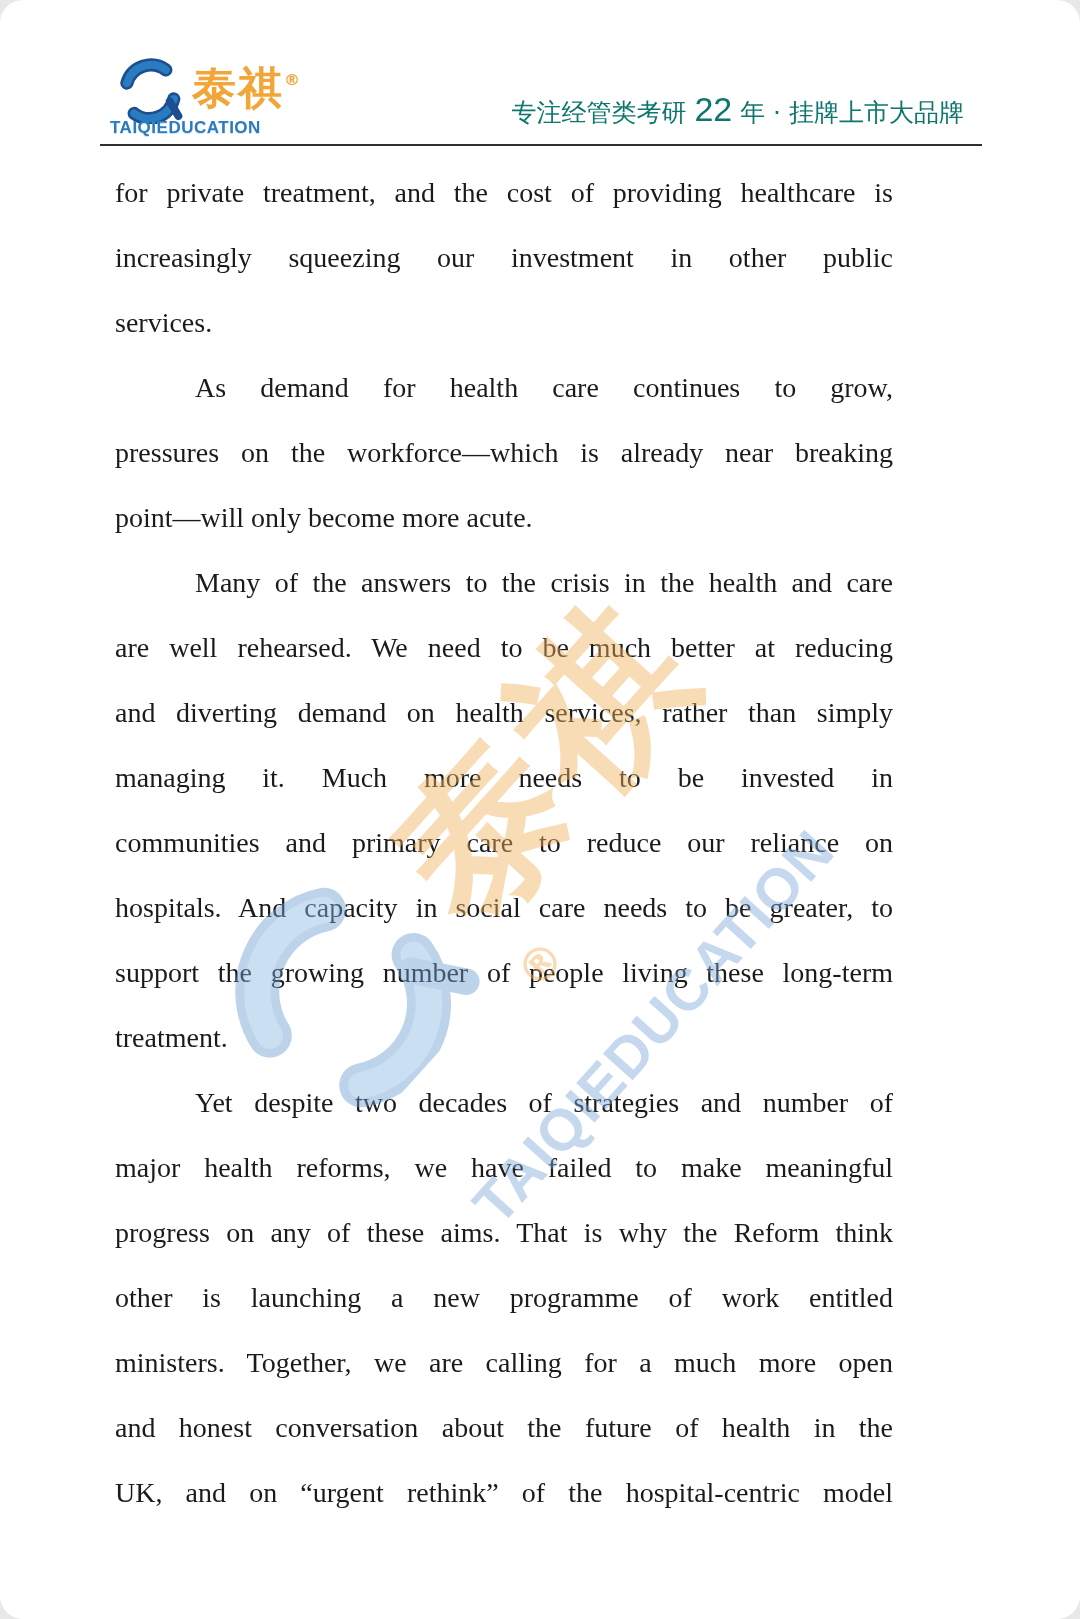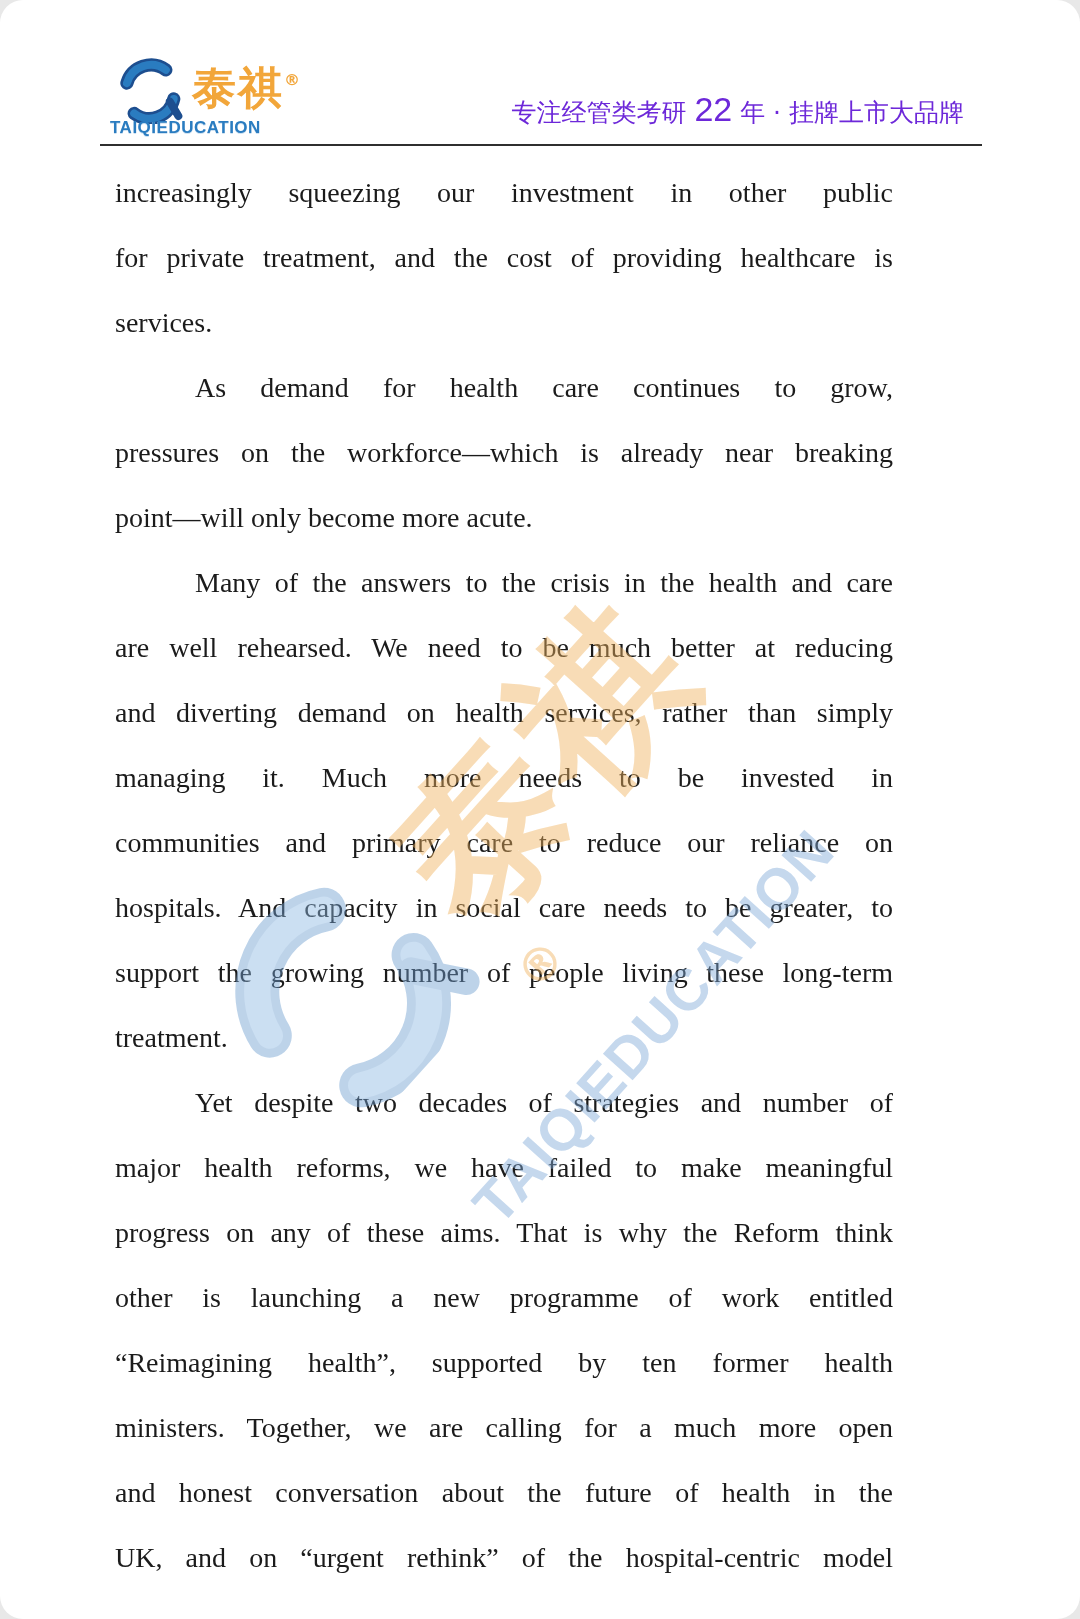"专注经管类考研 22 年 · 挂牌上市大品牌" .tagline { color: #6d28d9 -> #0f766e }
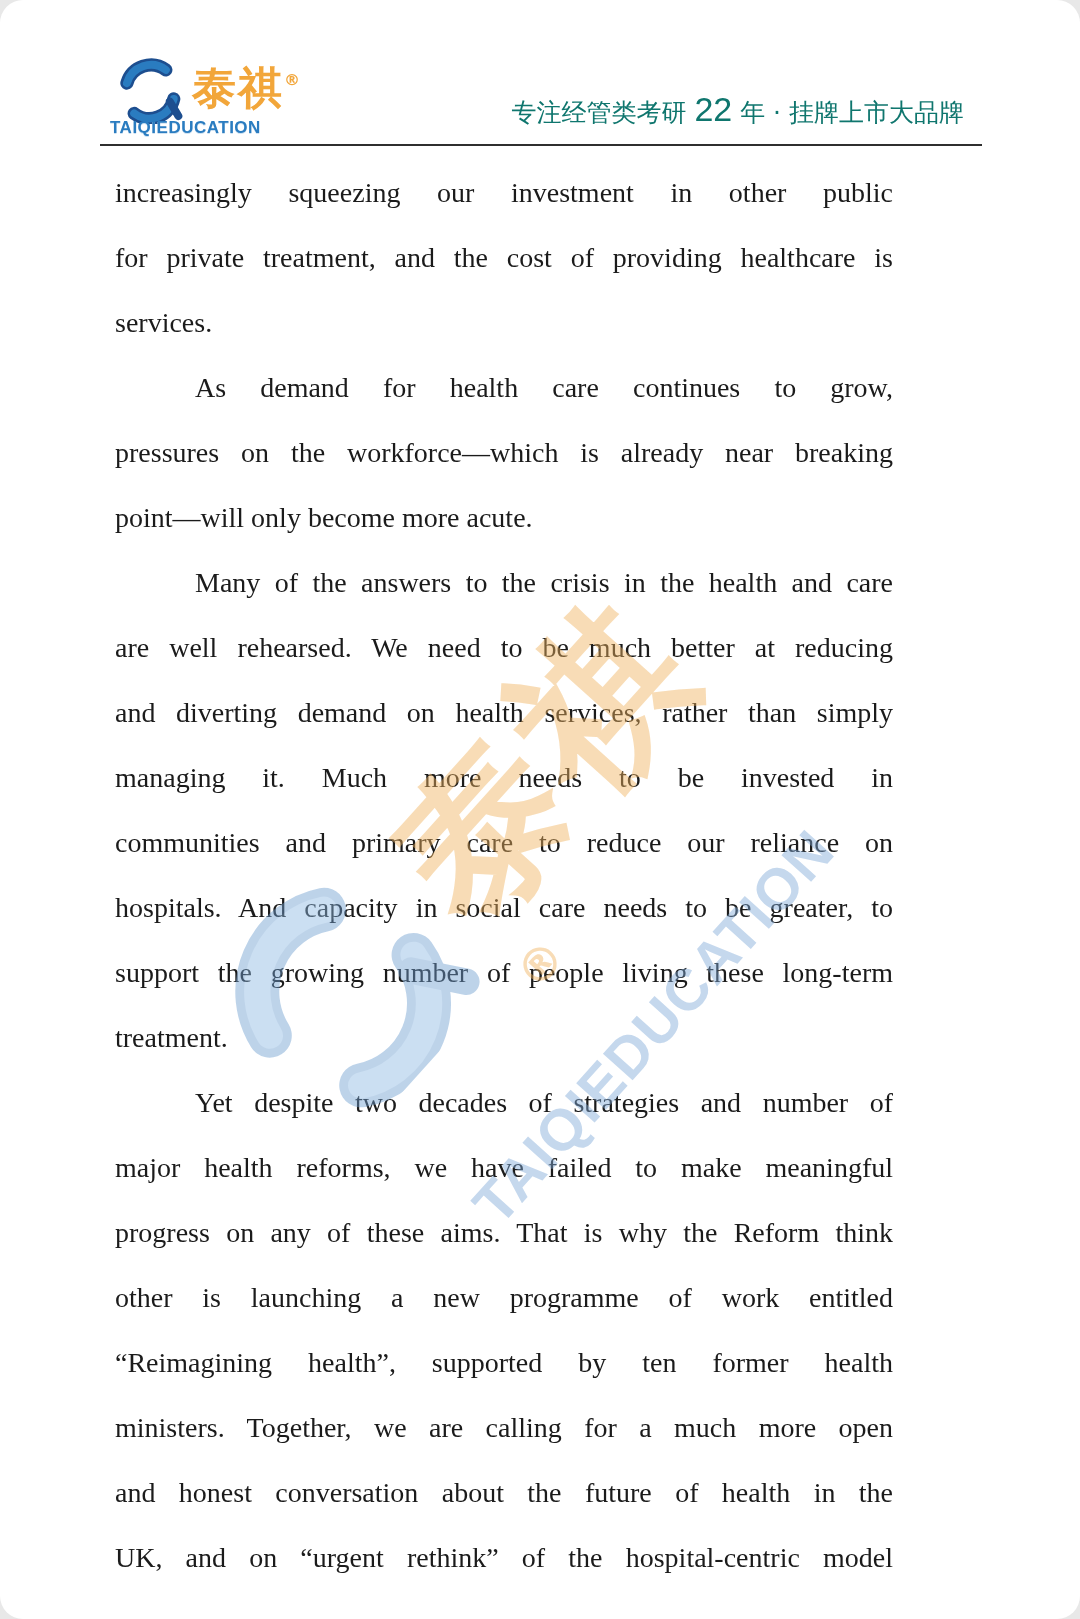"increasingly squeezing our investment in" div.line { order: before "for private treatment, and the" -> after "for private treatment, and the" }
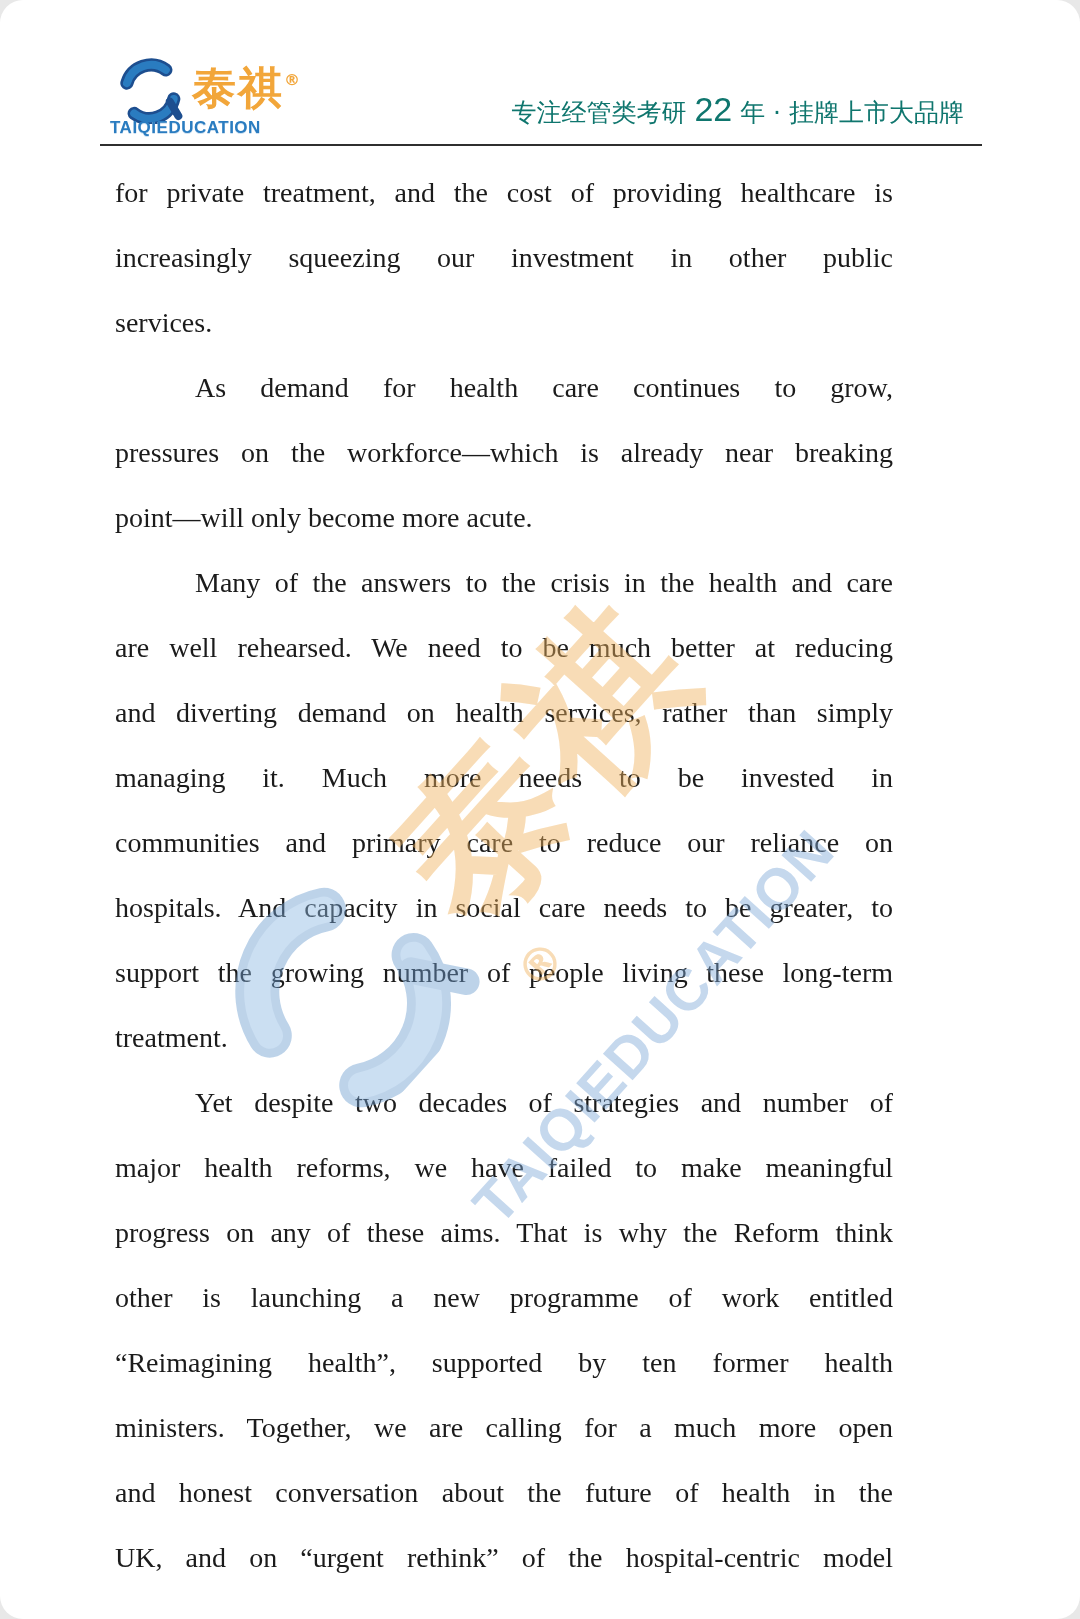"“Reimagining health”, supported by ten" div.line { html: <div>“Reimagining health”, supported by ten former health</div> -> none }
